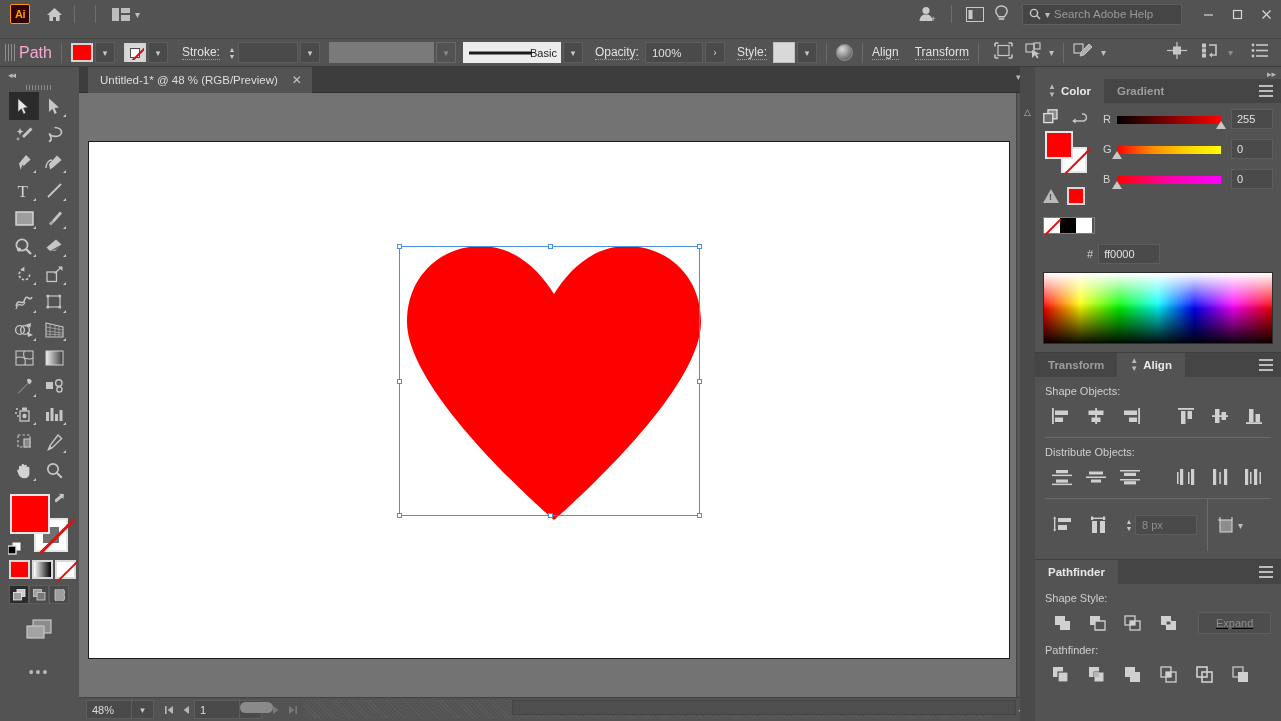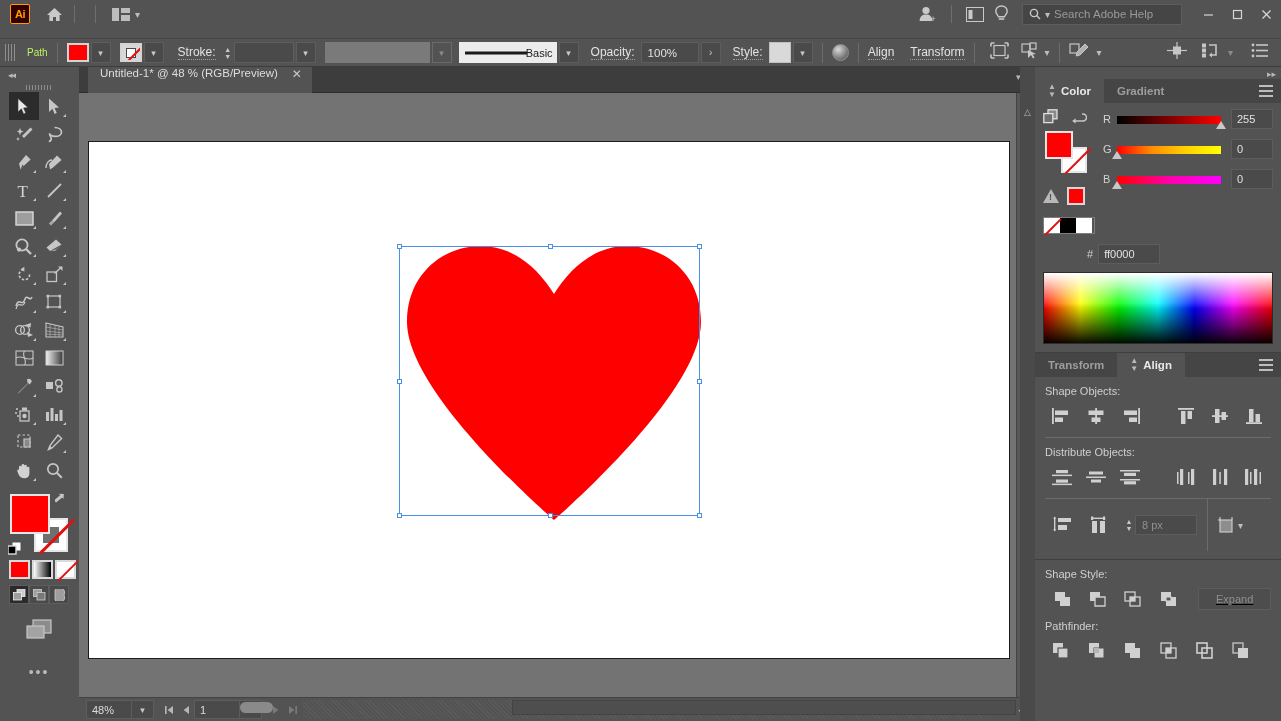"Path" .cb-label { color: #bef264 -> #f9a8d4; font-size: 10px -> 16px; margin-left: 12px -> 4px }
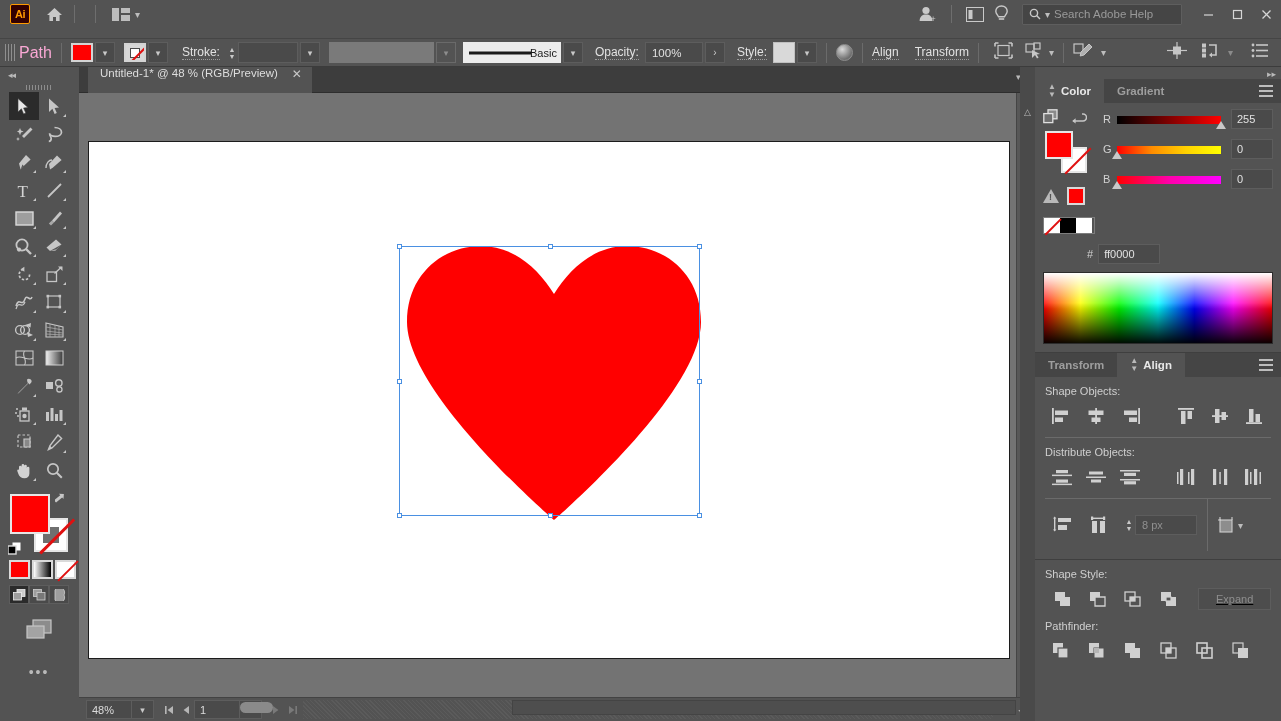"Untitled-1* @ 48 % (RGB/Preview)" .doctab { align-items: none -> center }
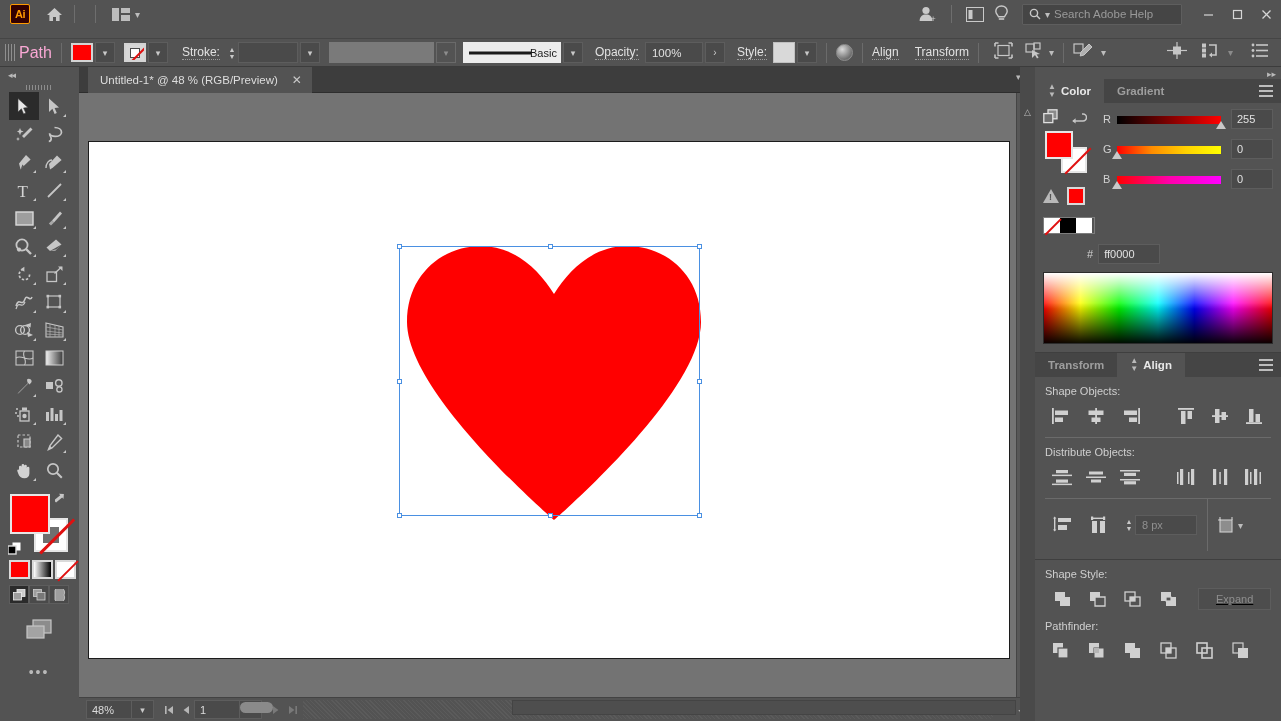"Pathfinder" div.panel-tabs { html: none -> <div> <div> <span>Pathfinder</span> </div> <div> <i></i> <i></i> <i></i> </div> </div> }
